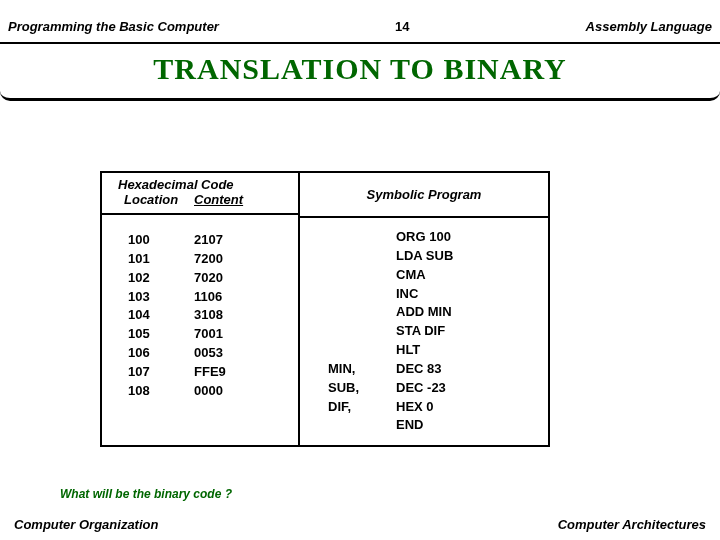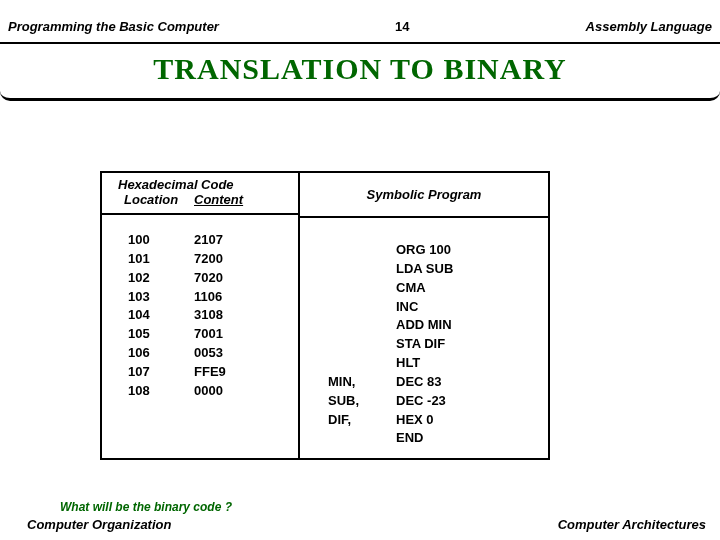"ORG 100" .sym-body { padding: 23px 6px 10px 6px -> 10px 6px 10px 6px }
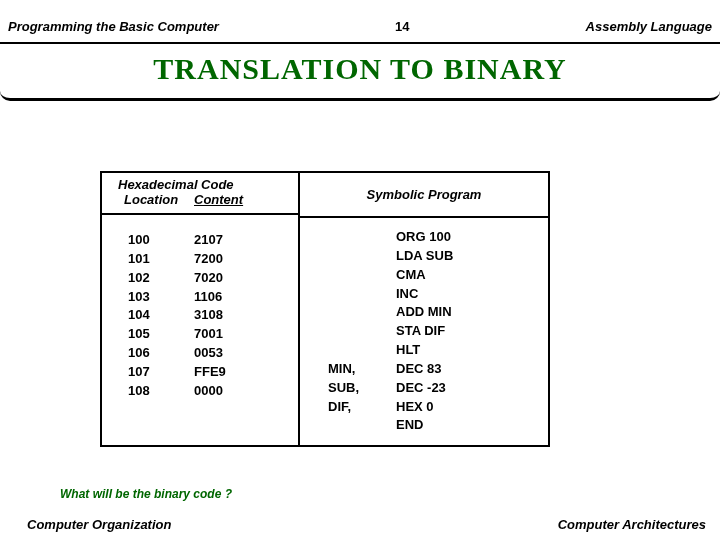"Computer Organization" .footer-row { left: 13px -> 0 }
